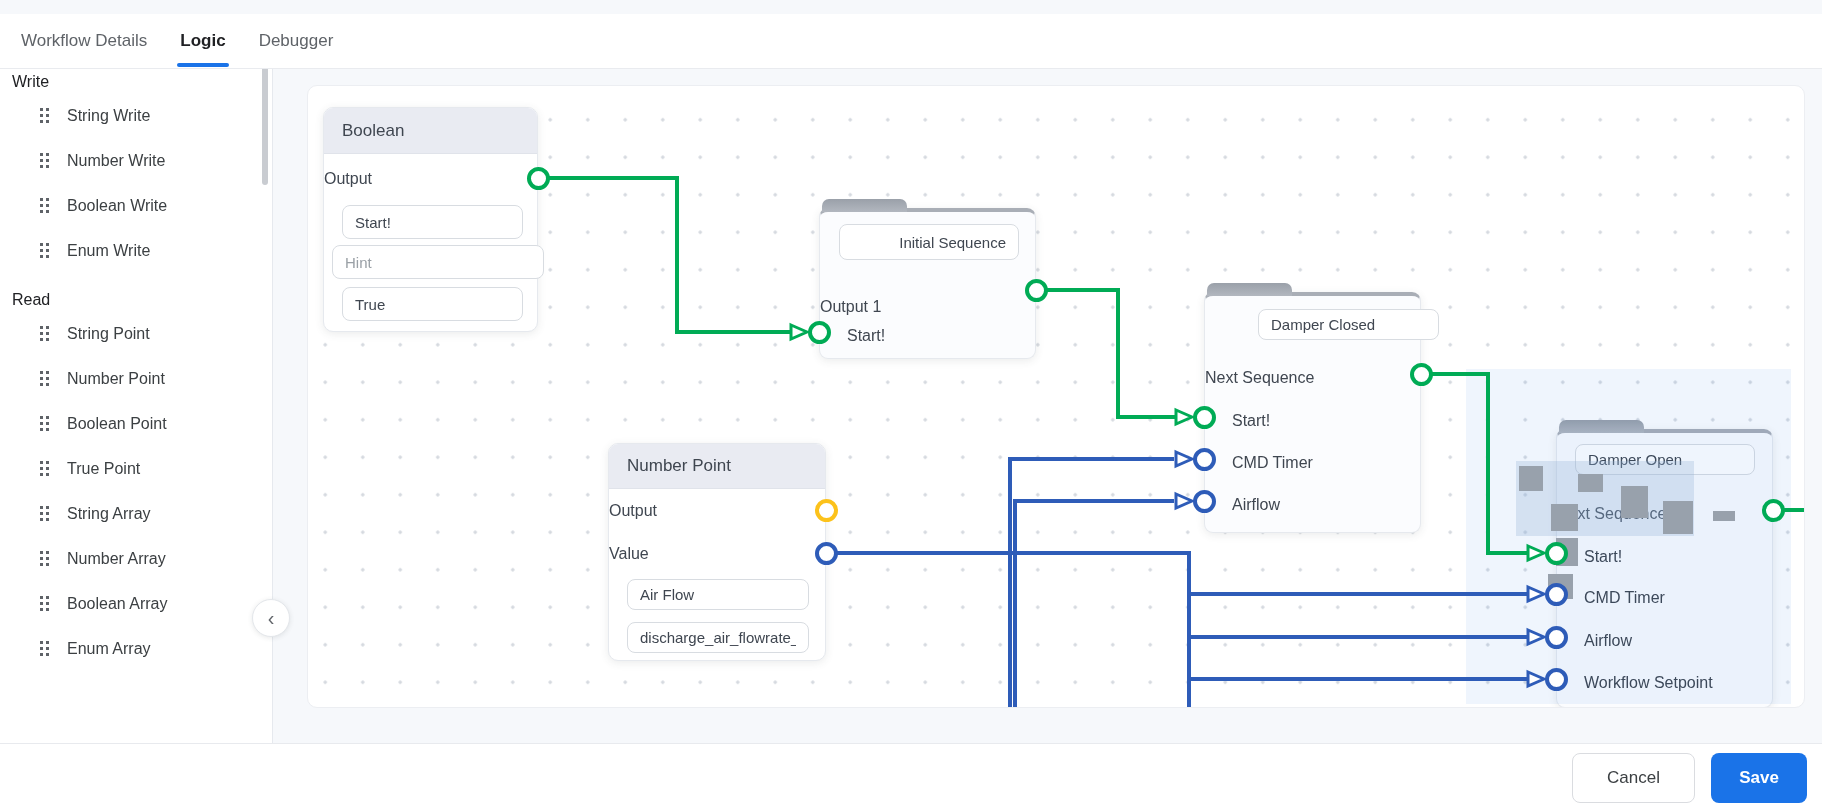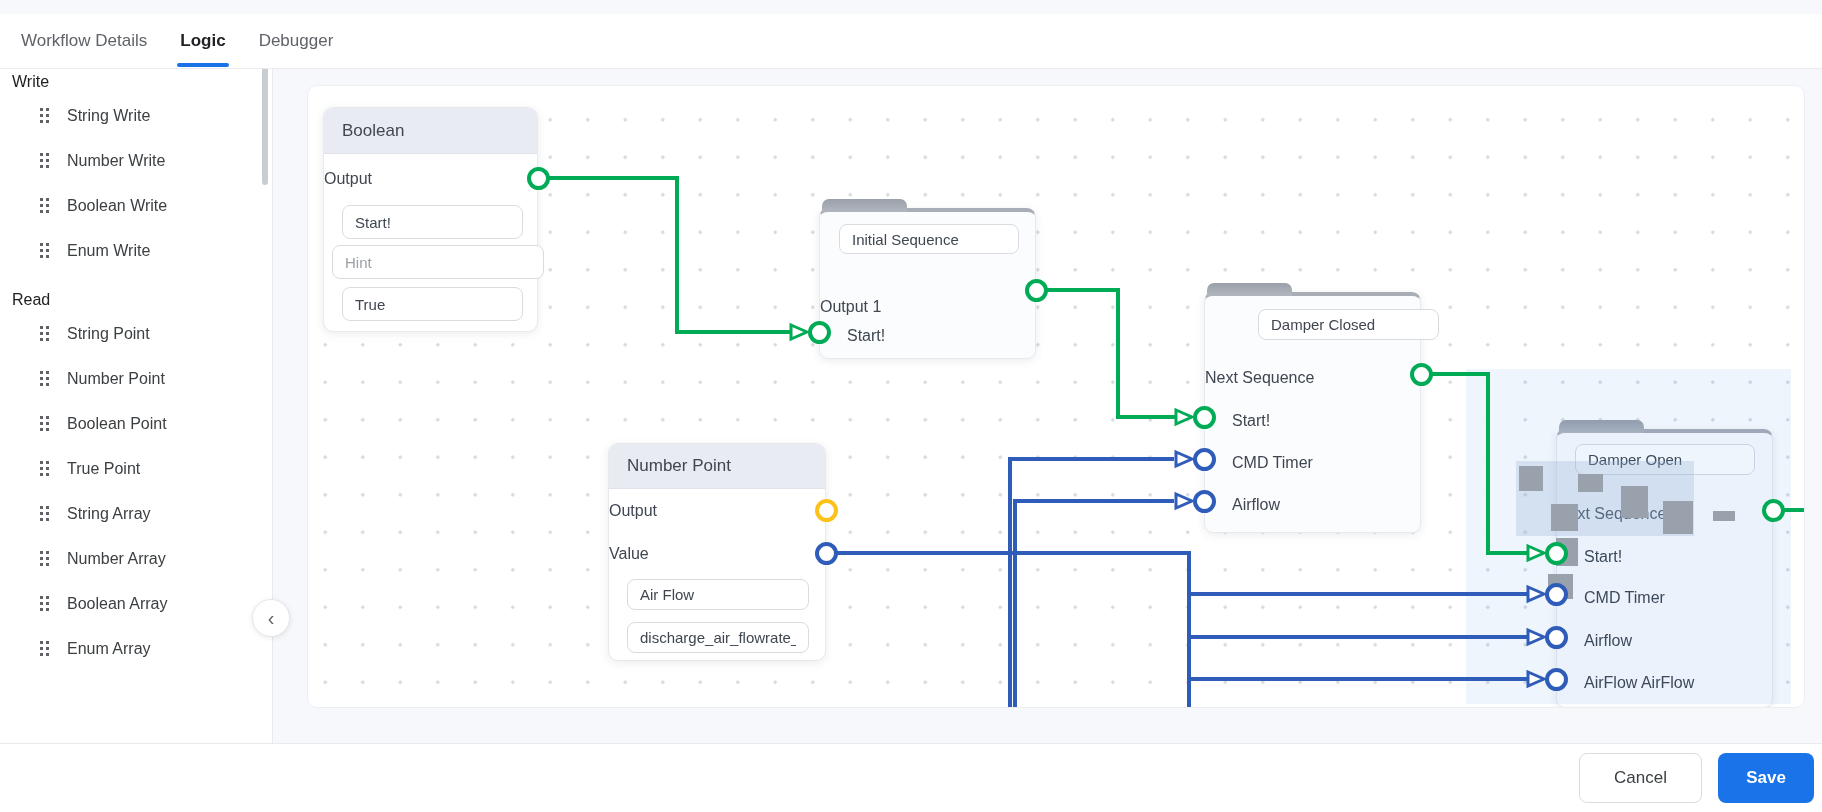"Initial Sequence" input.field { height: 30px -> 36px; text-align: none -> right }
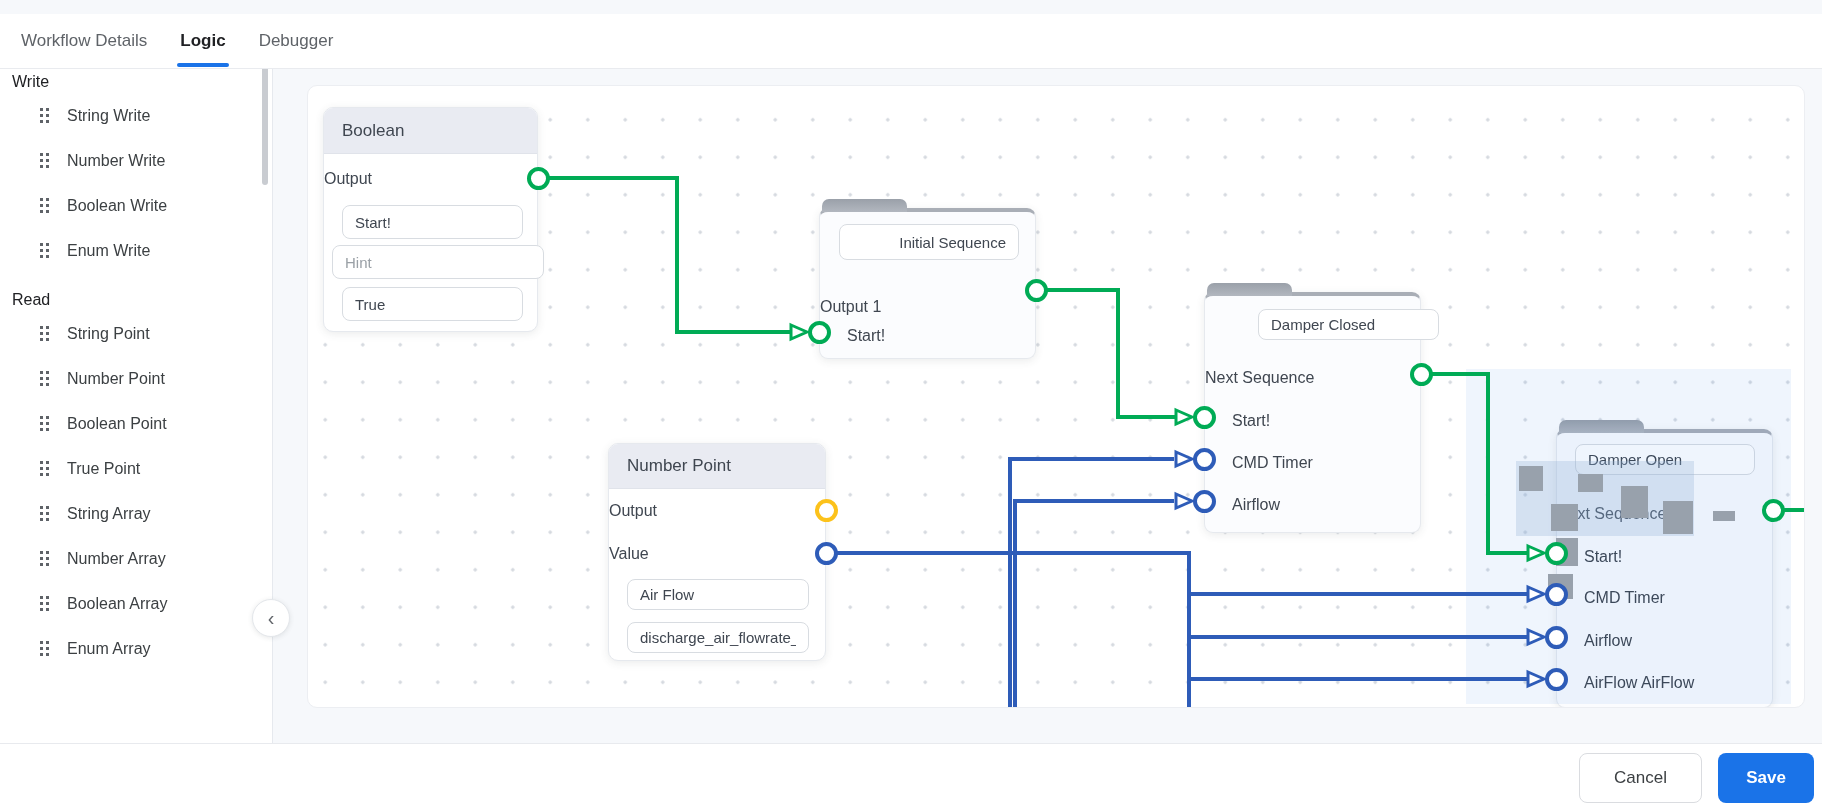"AirFlow AirFlow" div.prow { text: AirFlow AirFlow -> Workflow Setpoint }
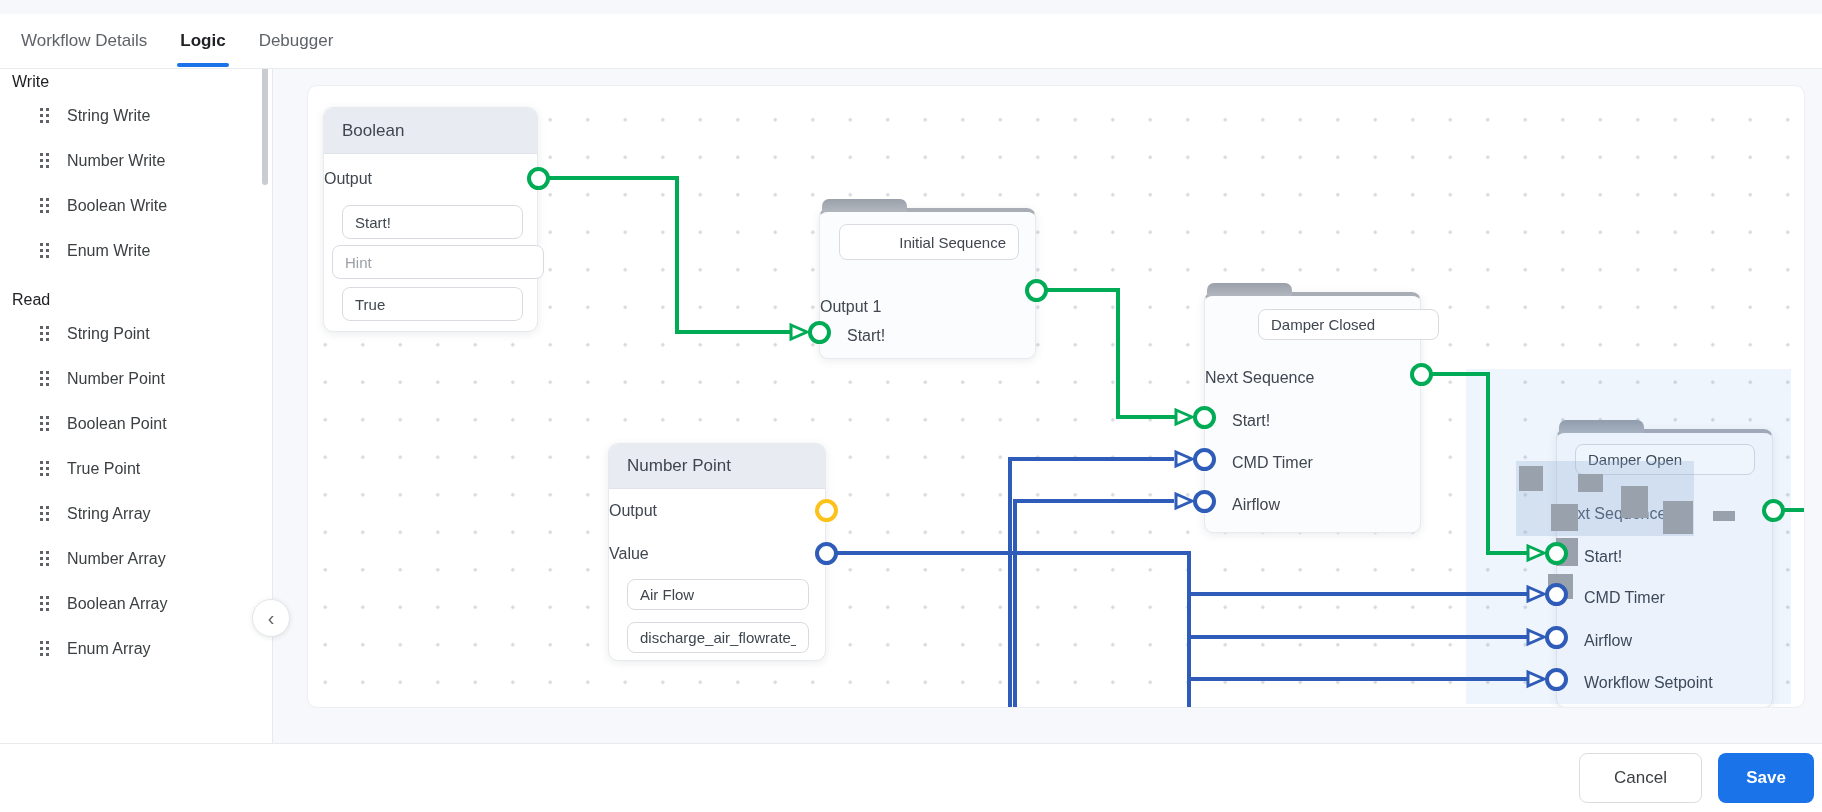"Cancel" .footerbar { padding-right: 8px -> 15px }
